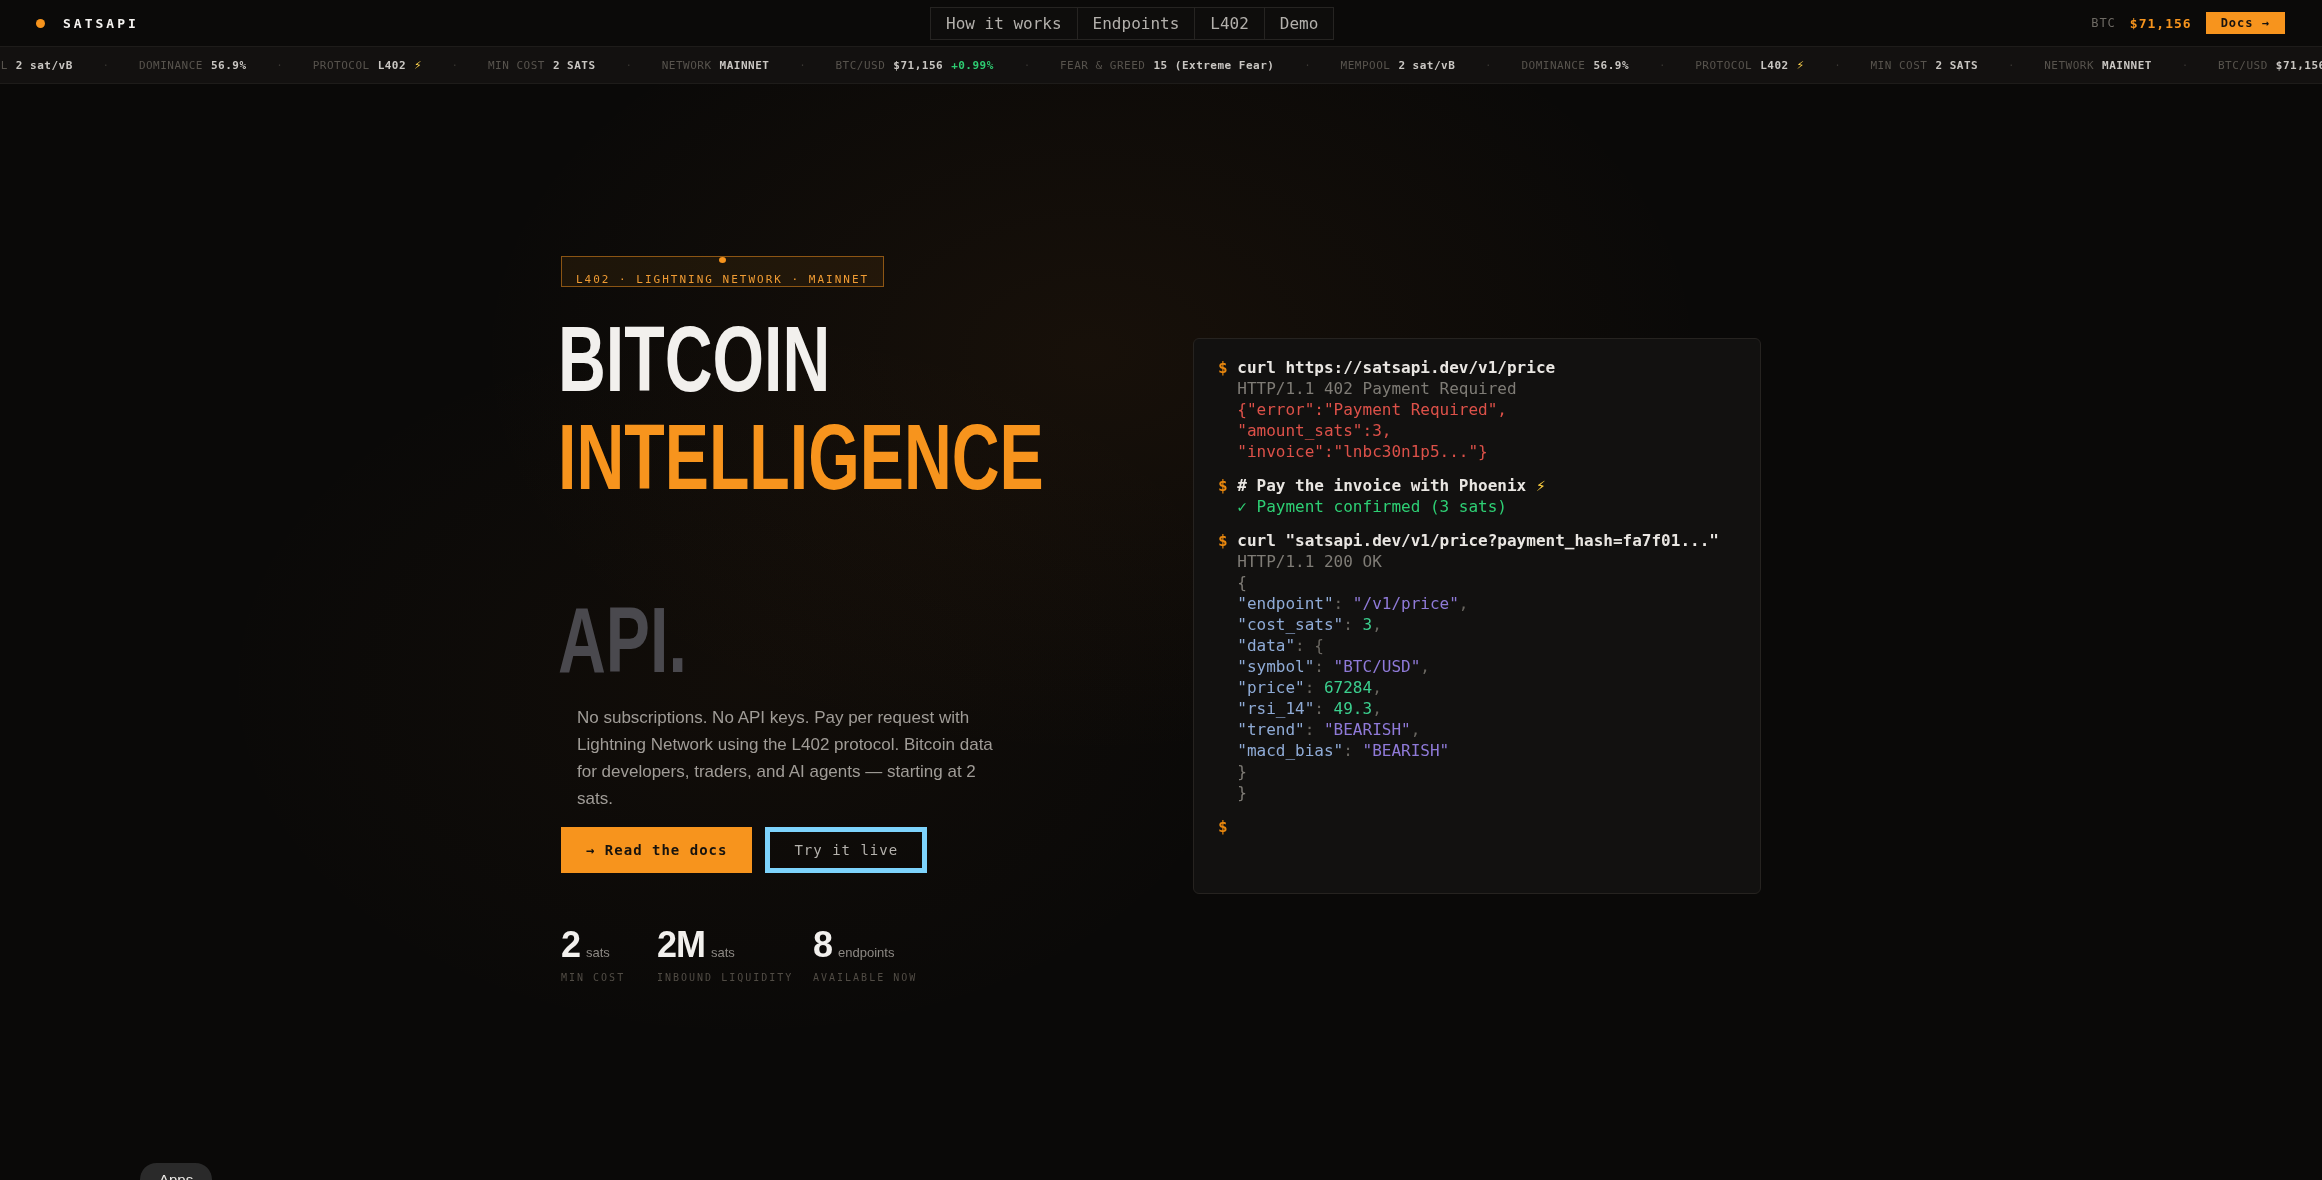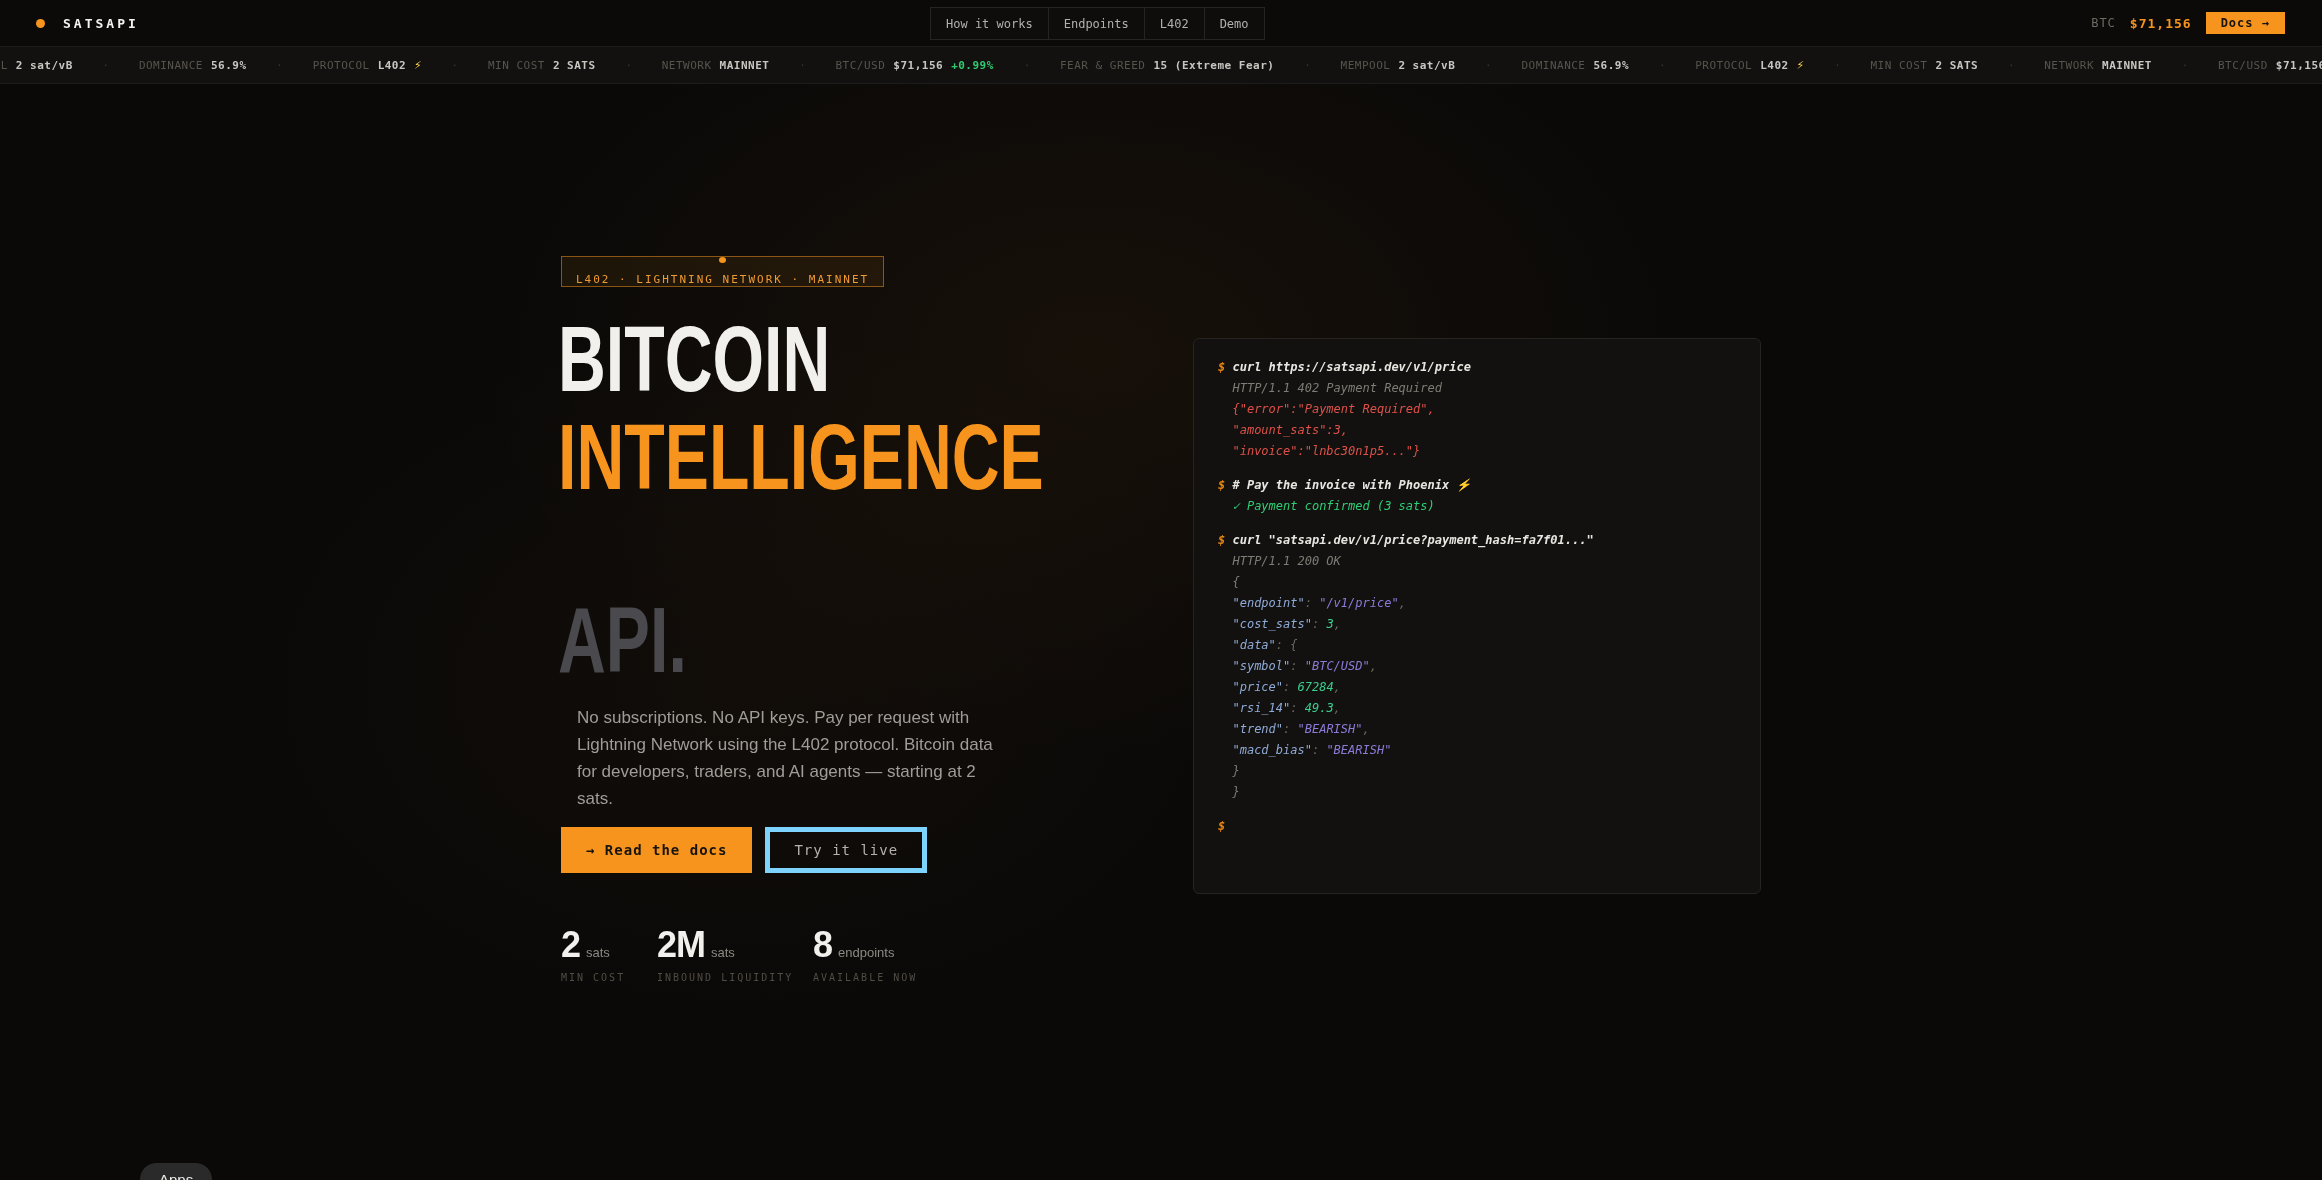"How it works" .nav-item { font-size: 12px -> 16px }
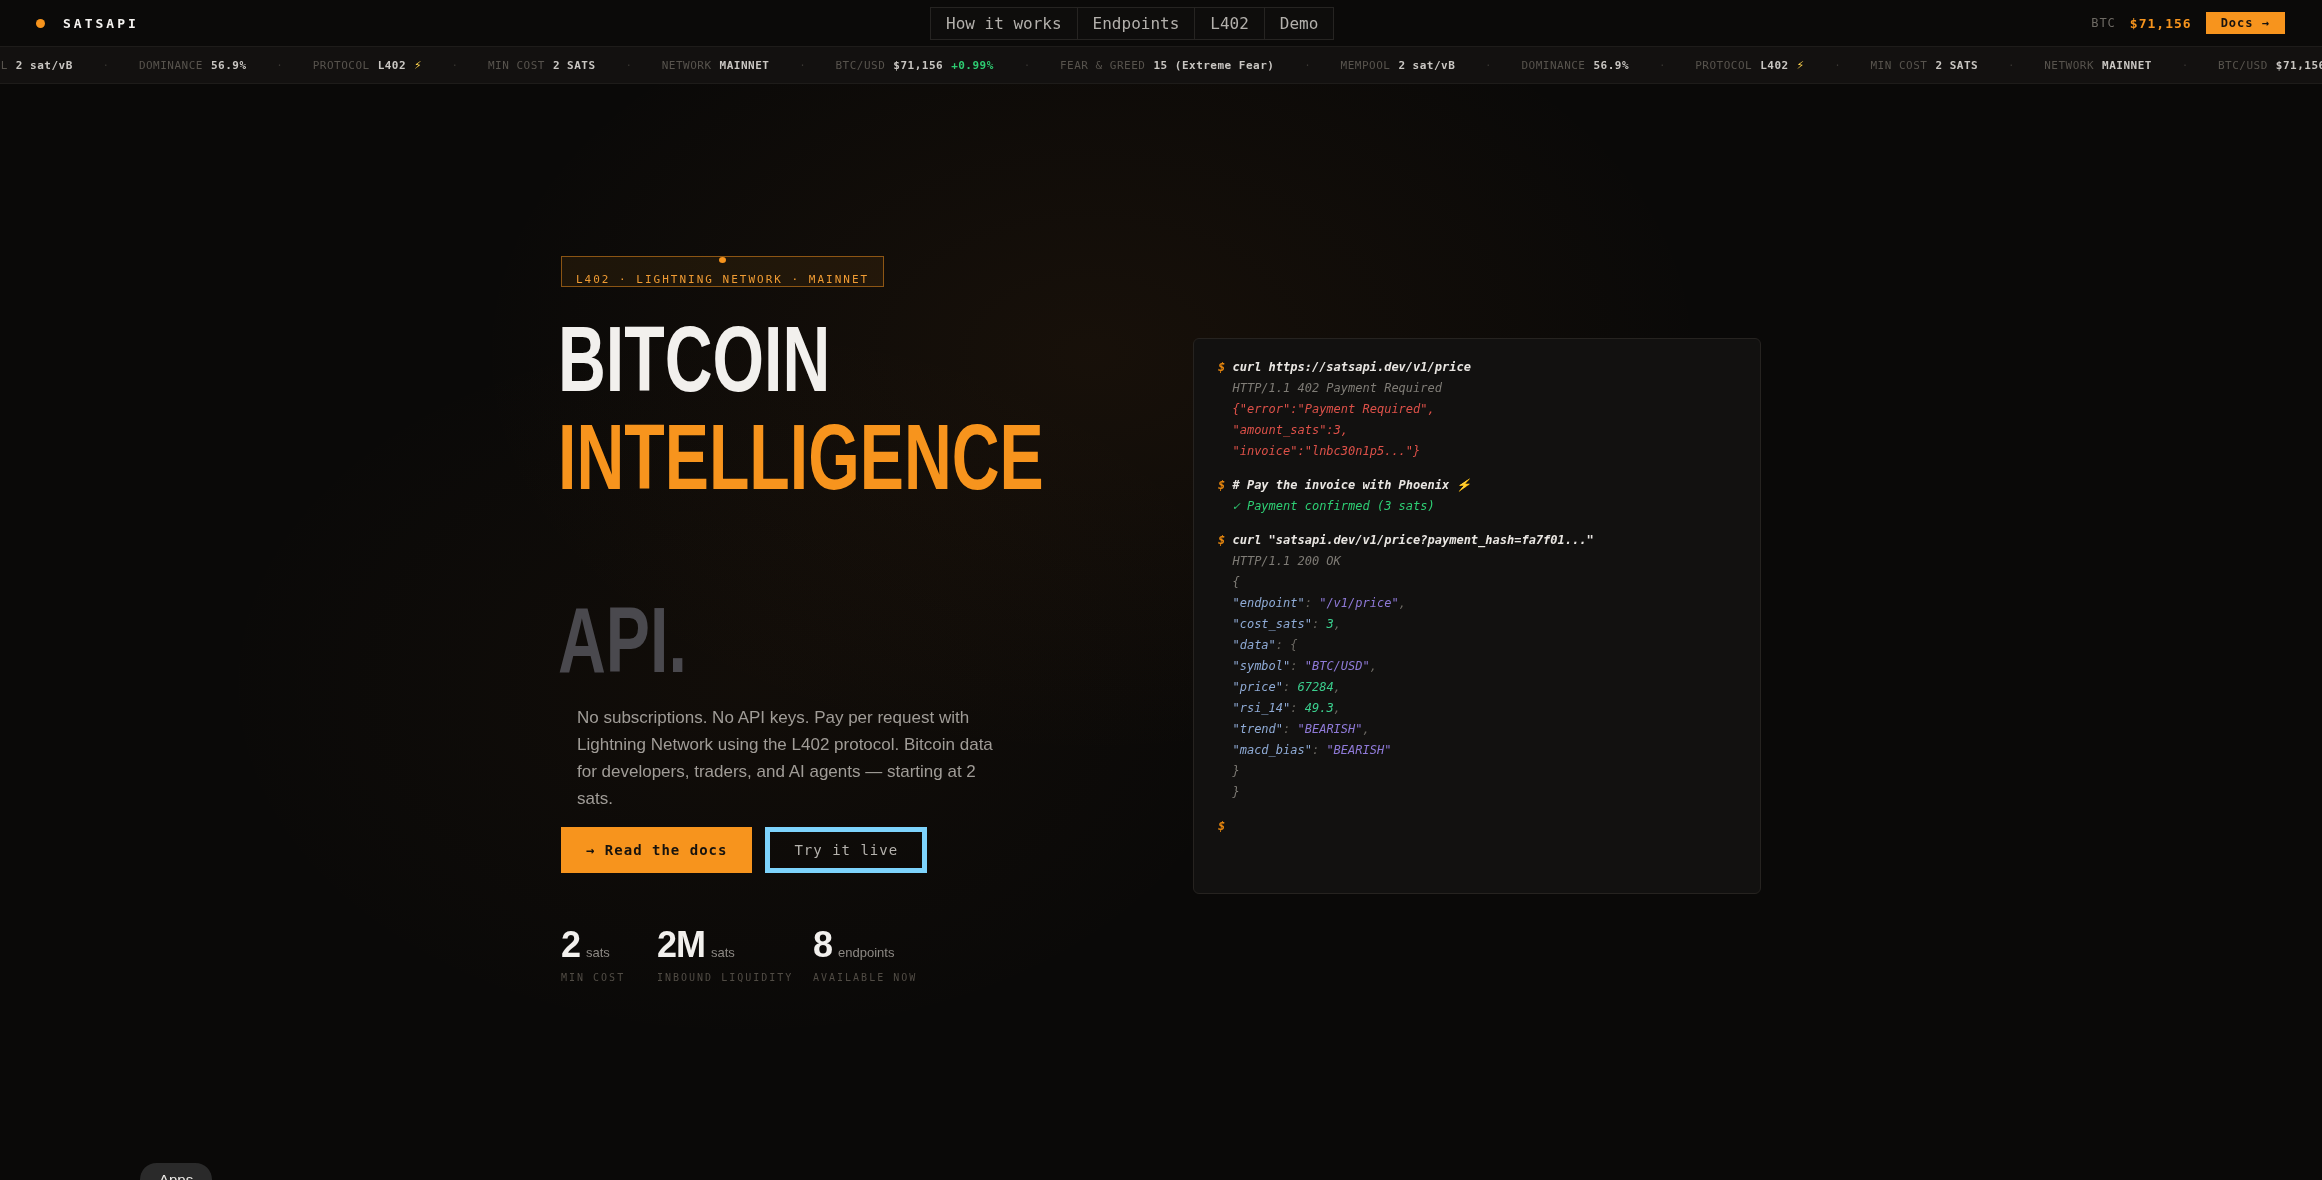"$ curl https://satsapi.dev/v1/price" .term-body { font-size: 12px -> 16px; font-style: italic -> none }
